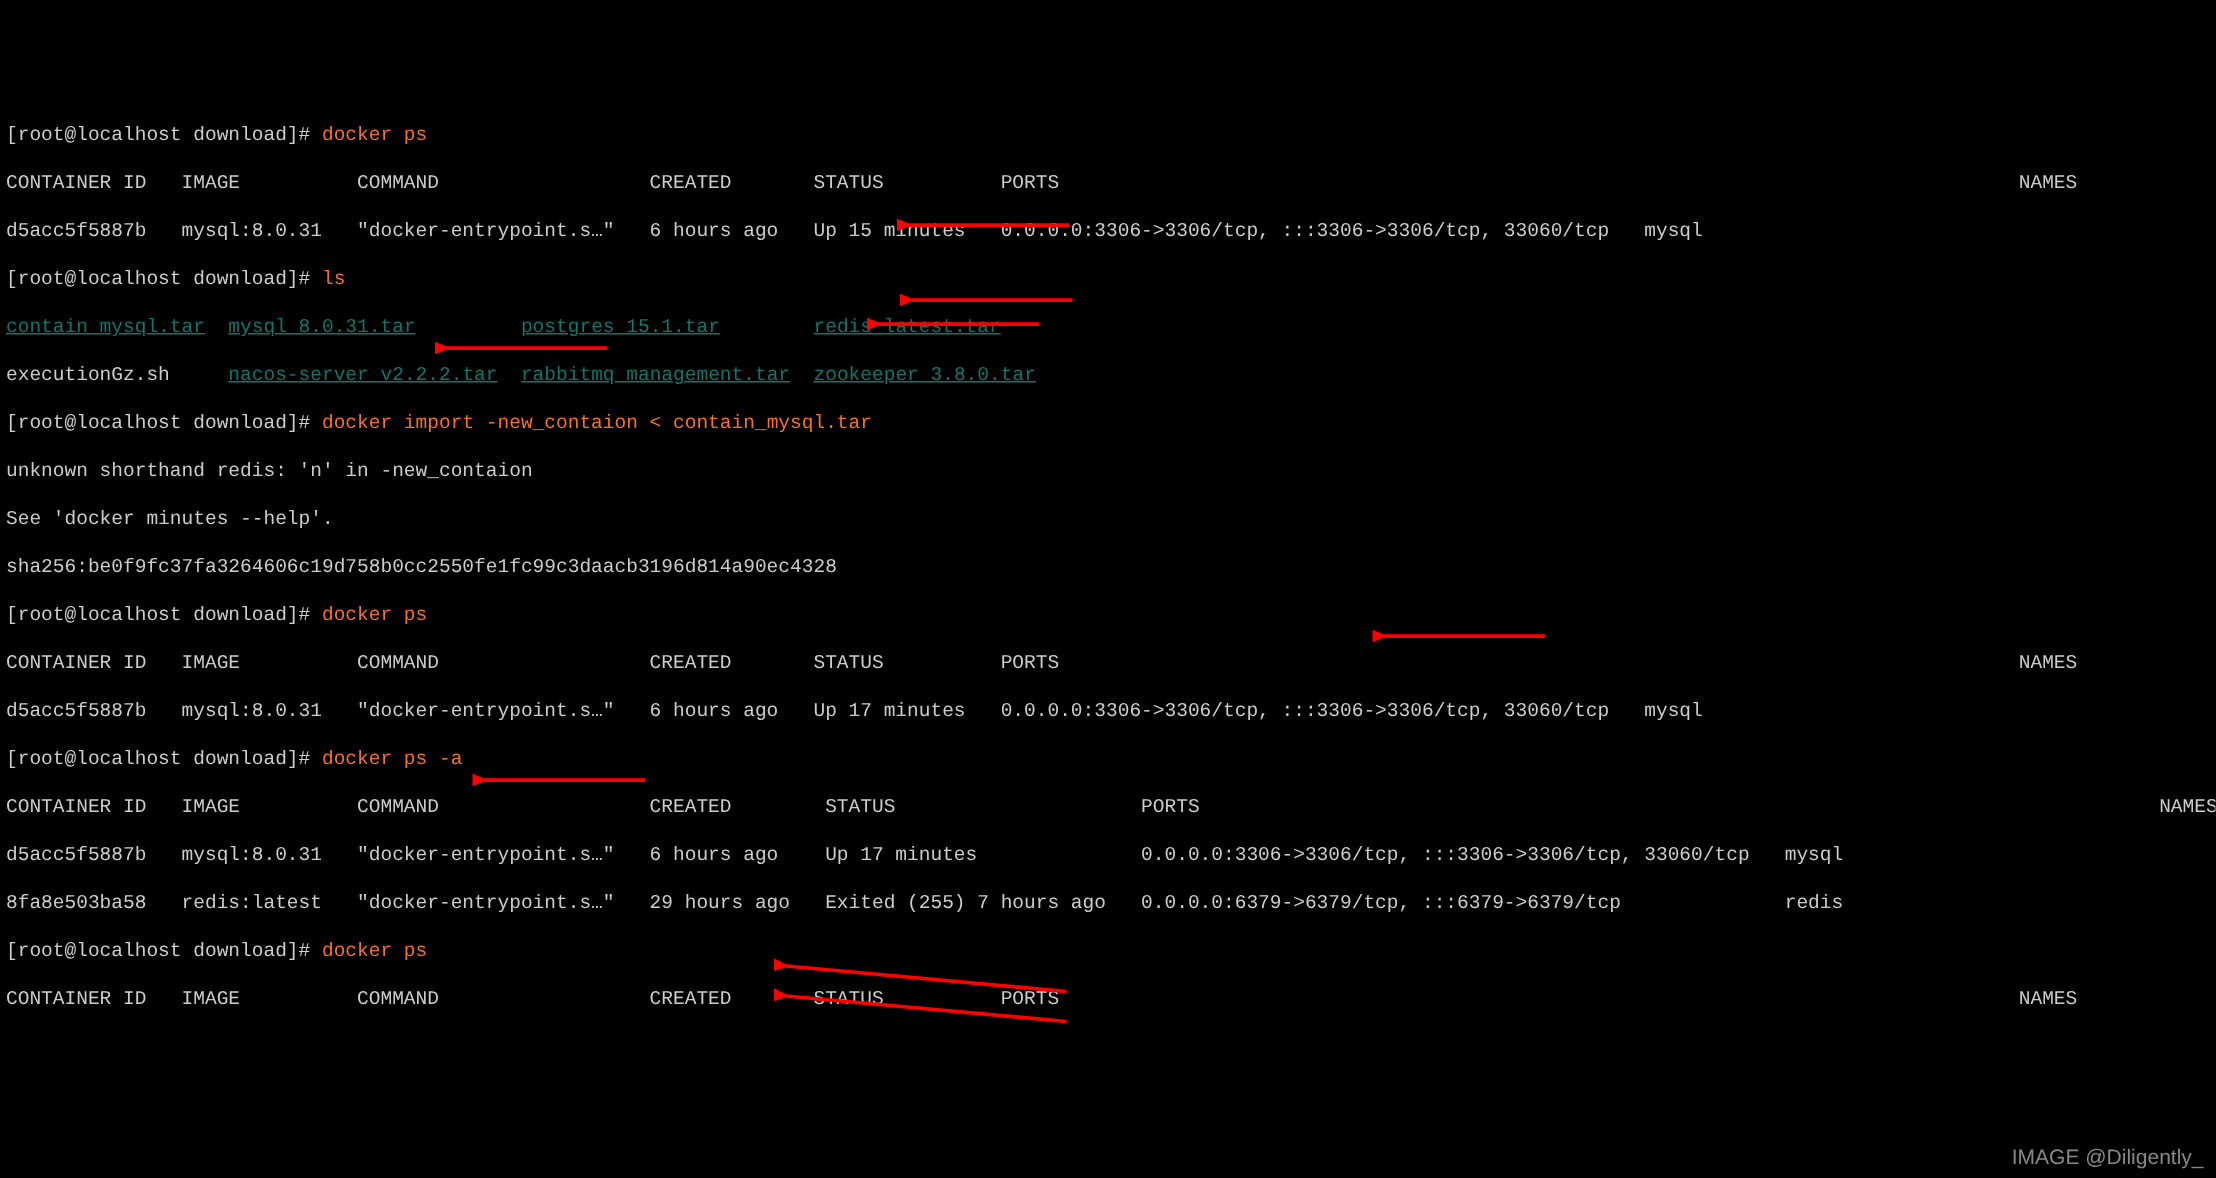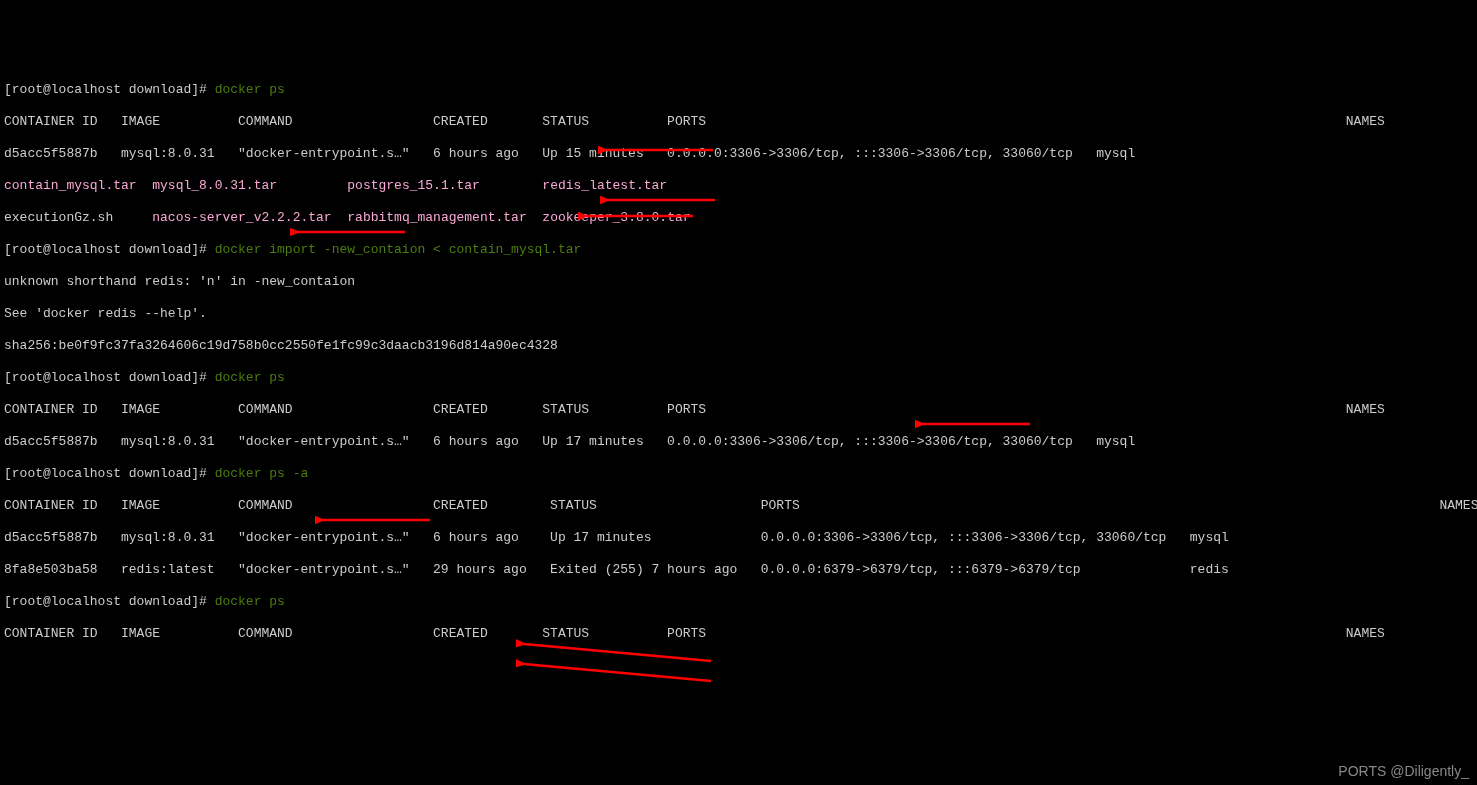"docker ps" .white { color: #4d7c0f -> #f97316 }
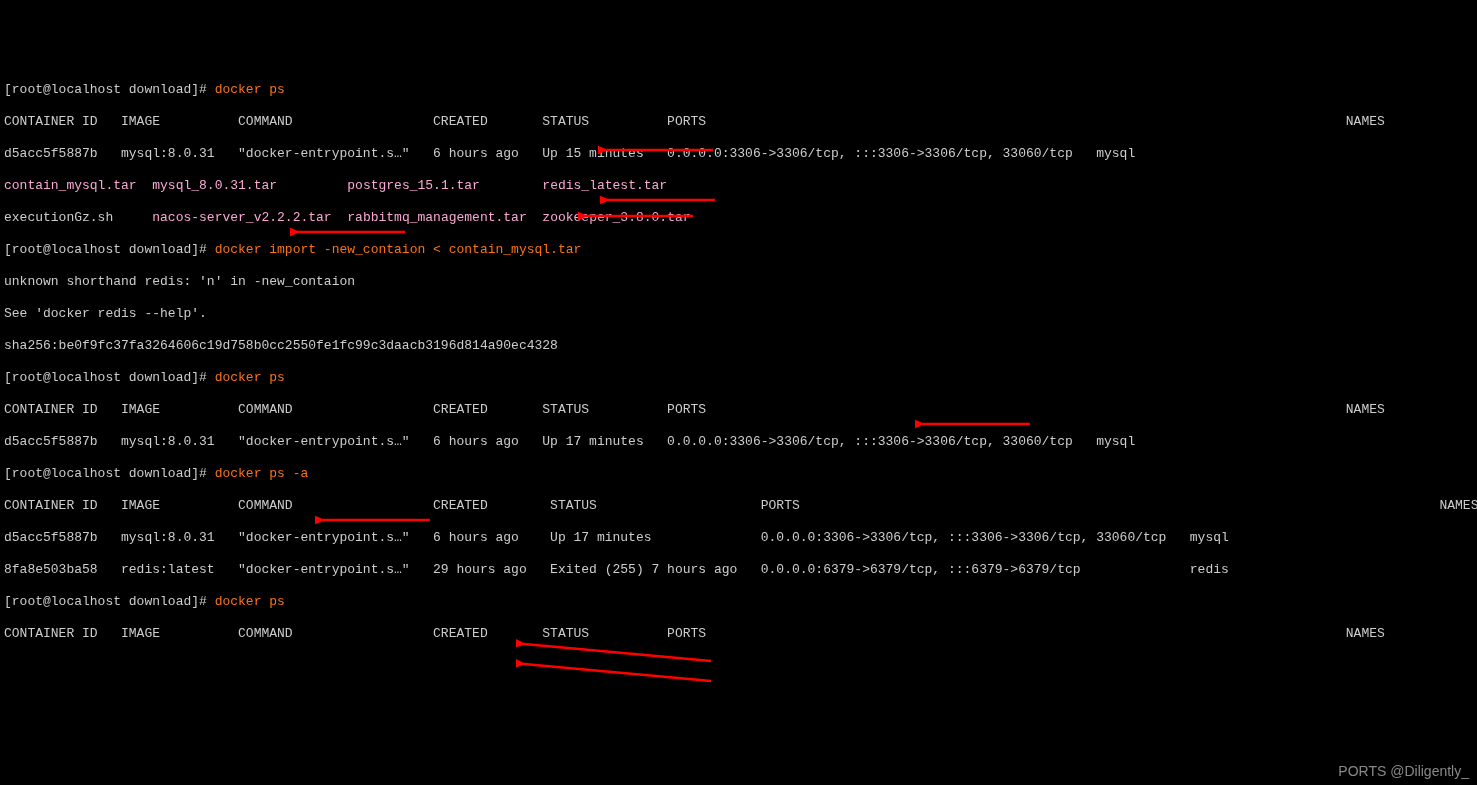"[root@localhost download]# ls" span.line { html: none -> <span><span>[root@localhost download]# </span><span>ls</span></span> }
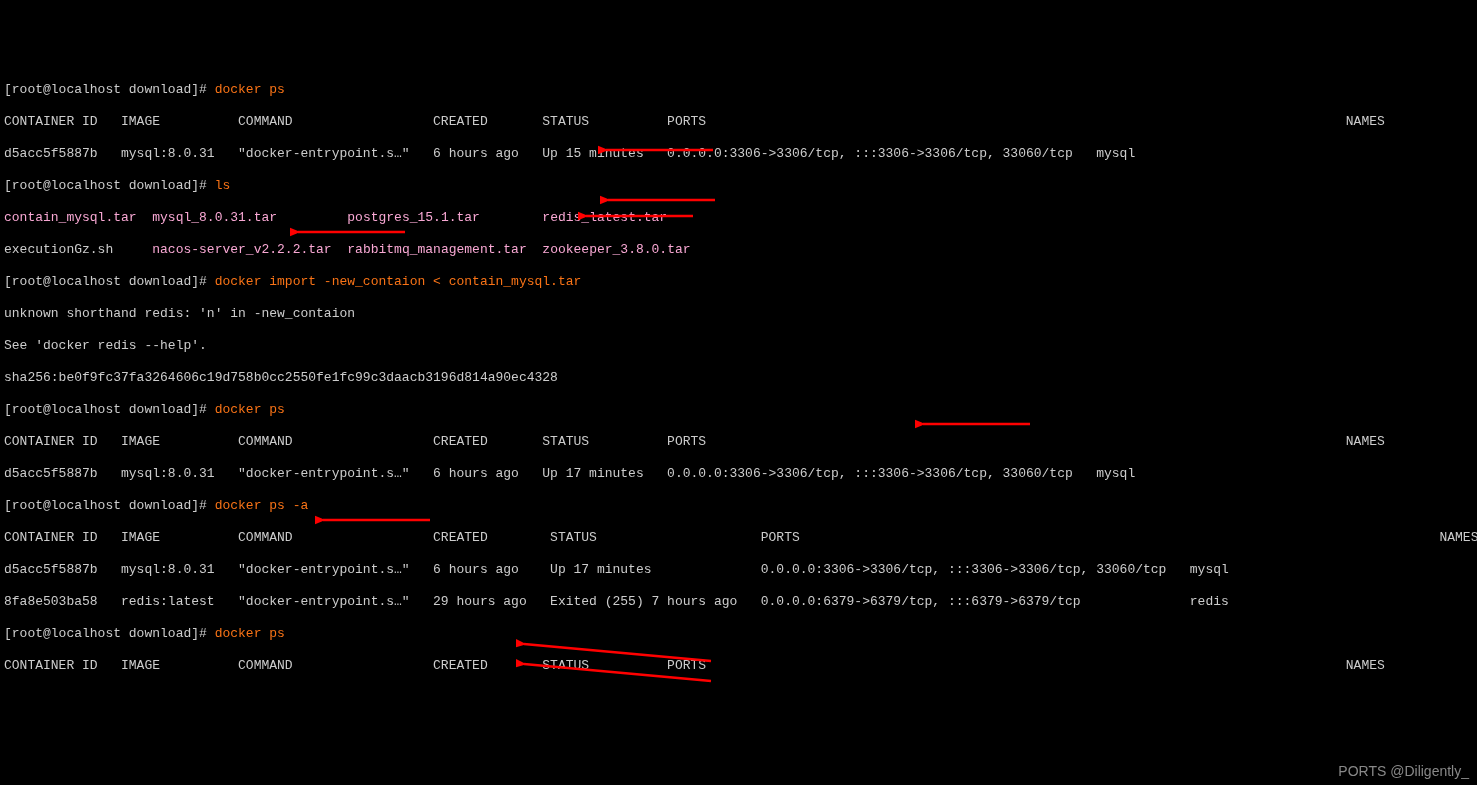"contain_mysql.tar" .red { color: #f9a8d4 -> #0f766e; text-decoration: none -> underline }
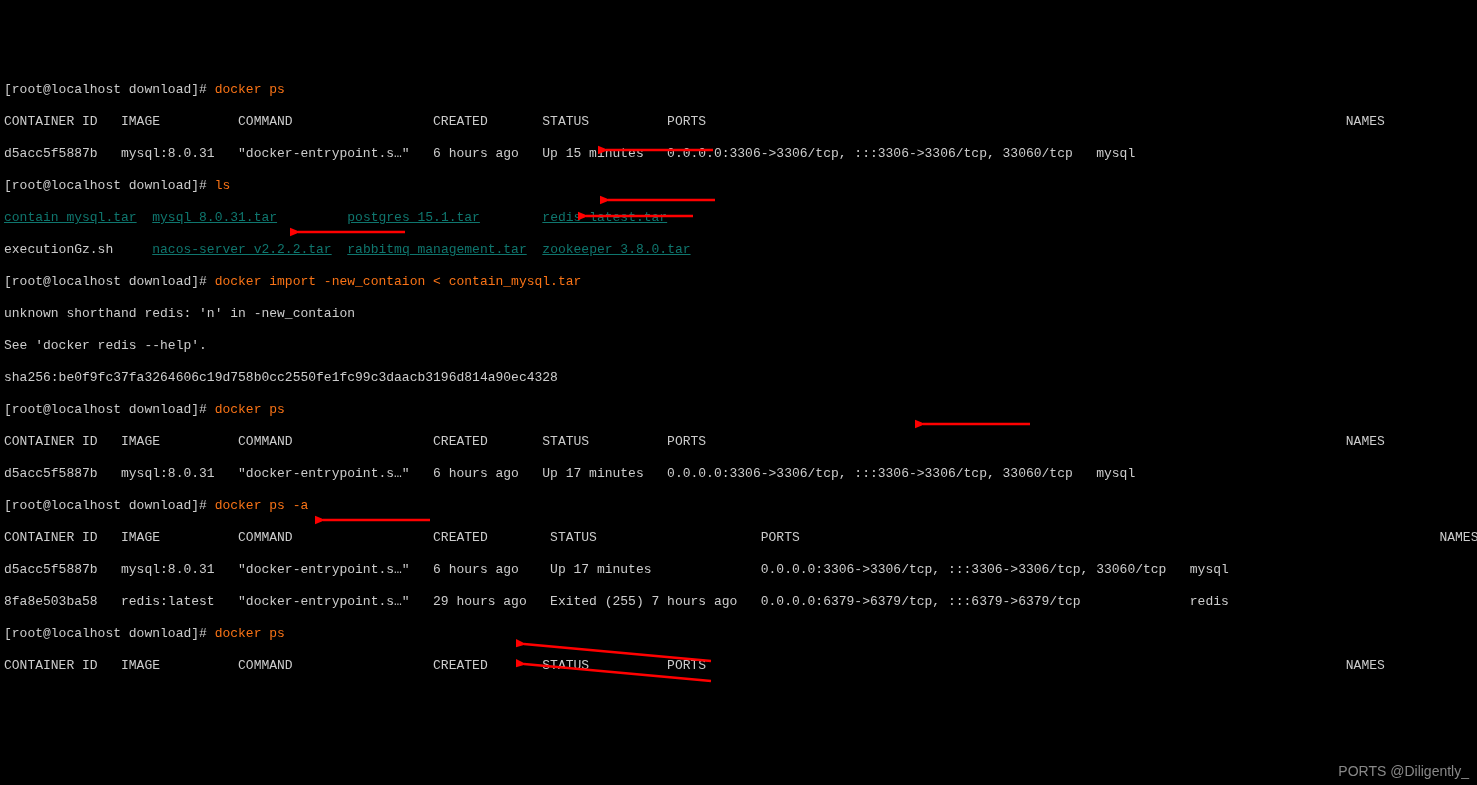"See 'docker redis --help'." span.line { text: redis -> minutes }
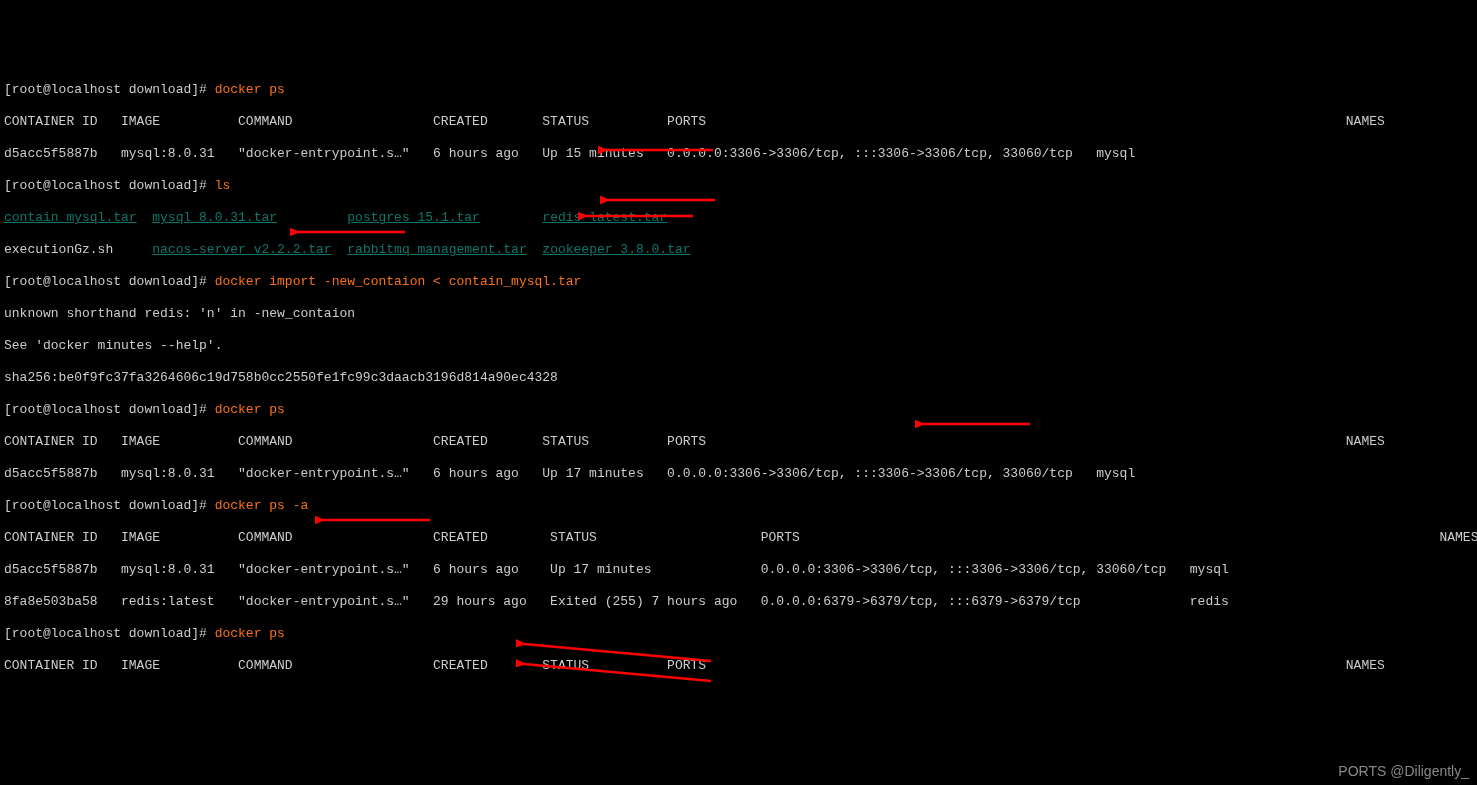"PORTS @Diligently_" div.watermark { text: PORTS -> IMAGE }
